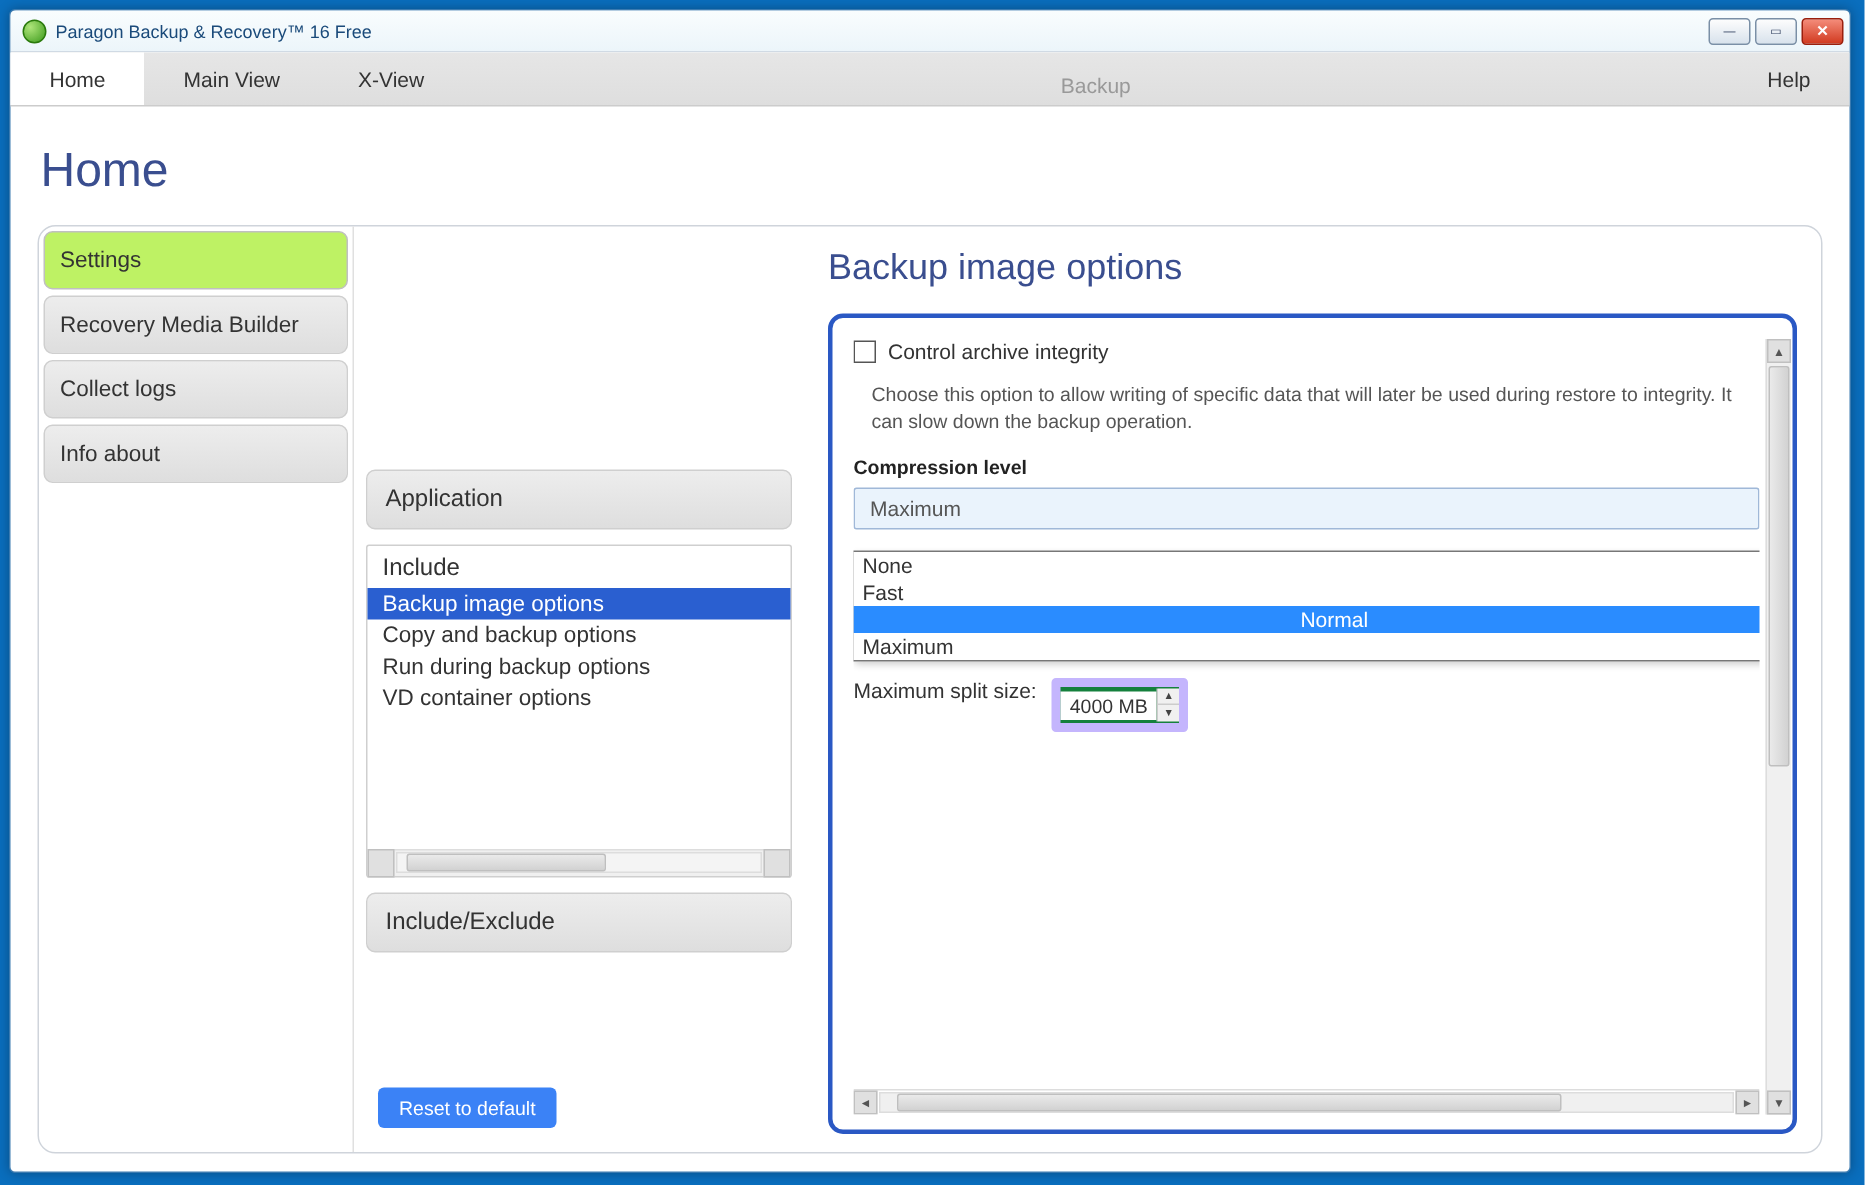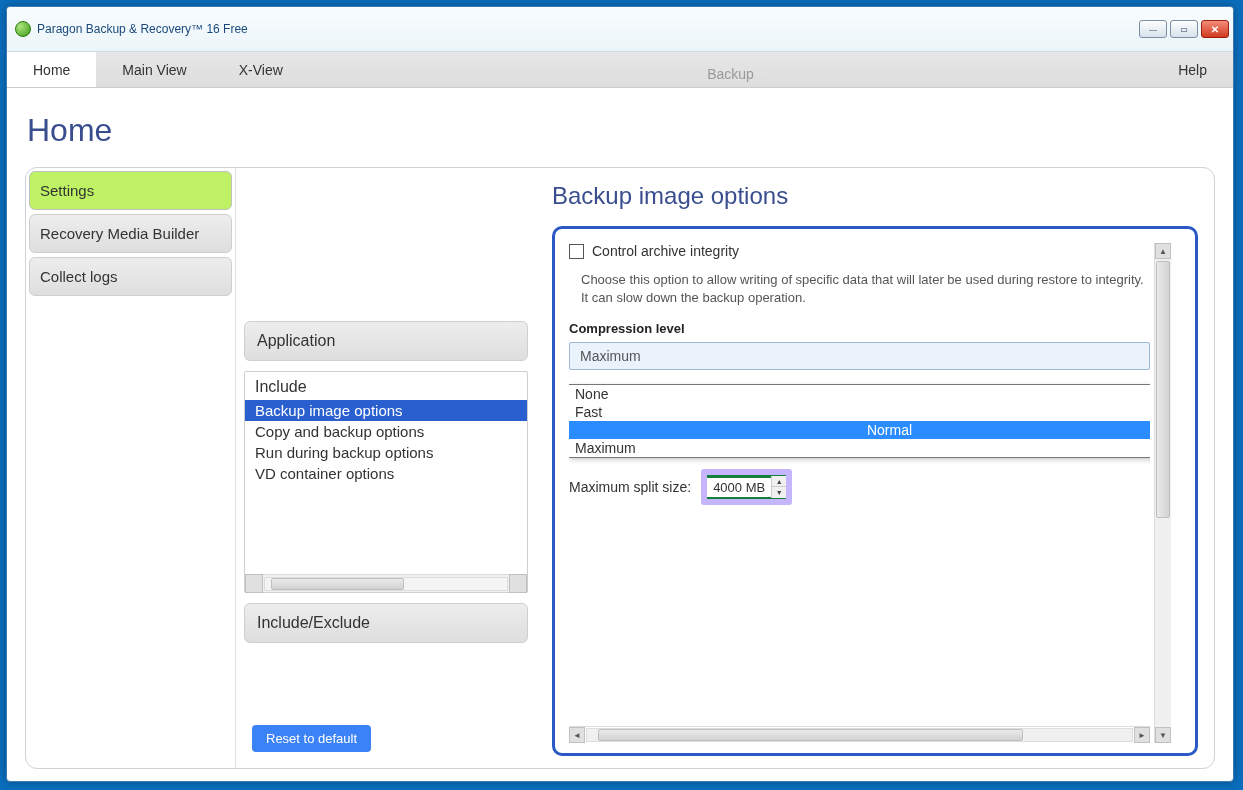"Paragon Backup & Recovery™ 16" .titlebar { height: 45px -> 28px }
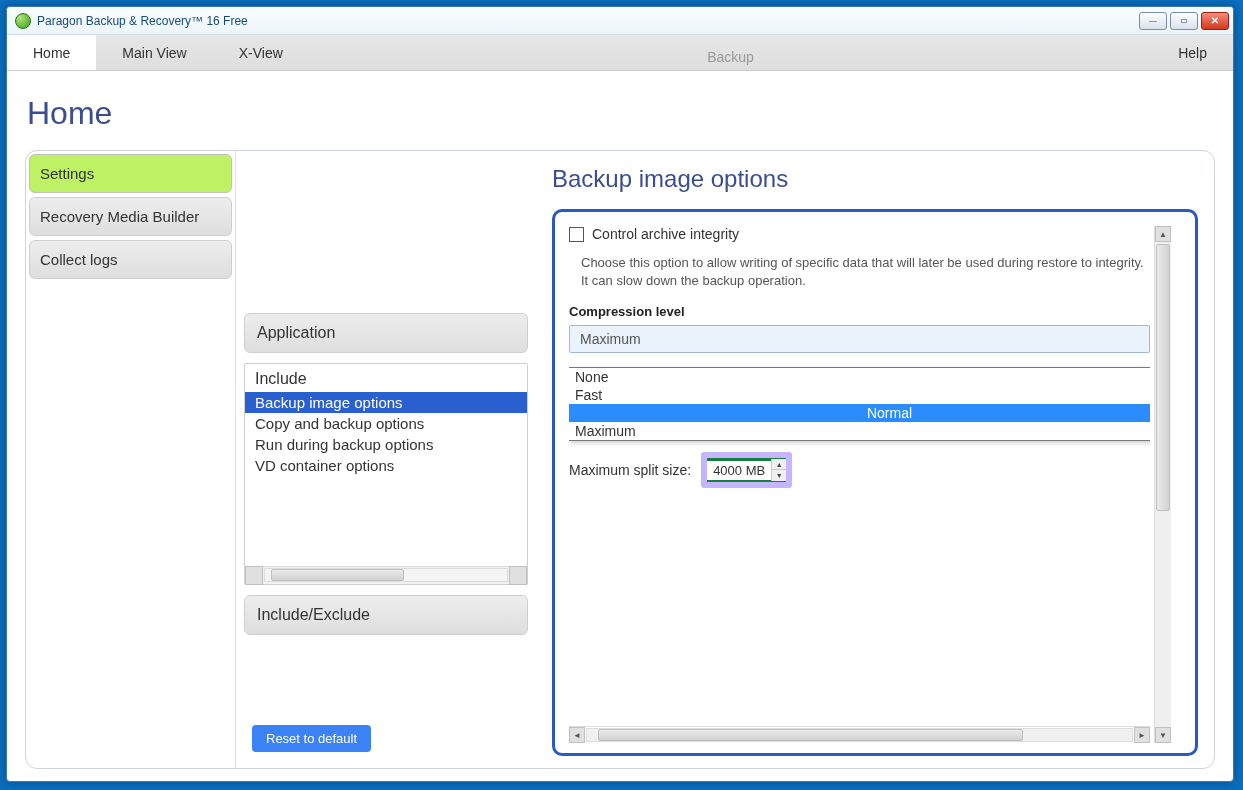"Control archive integrity" .options-box { padding: 14px 24px 10px 14px -> 14px 1px 10px 14px }
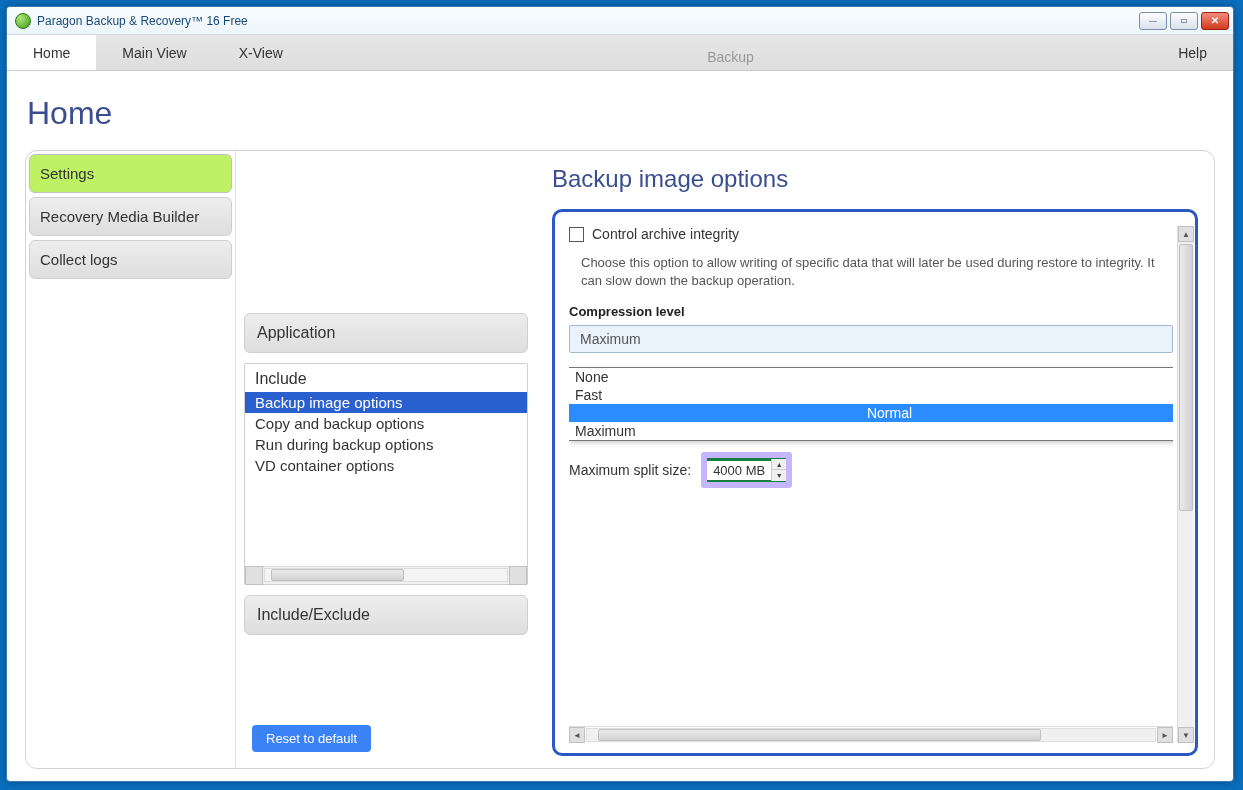"Info about" div.sidebar-item { html: none -> <div>Info about</div> }
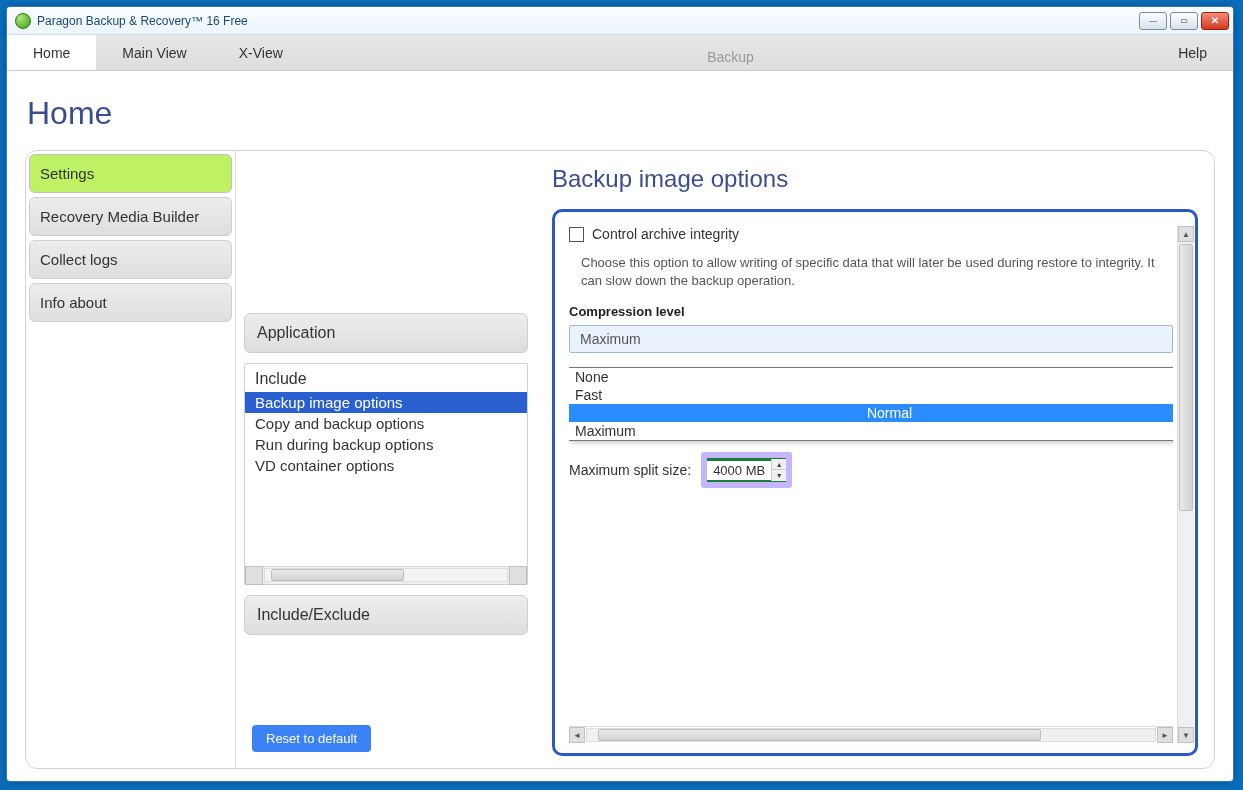"Maximum split size:" .splitrow { align-items: center -> flex-start }
